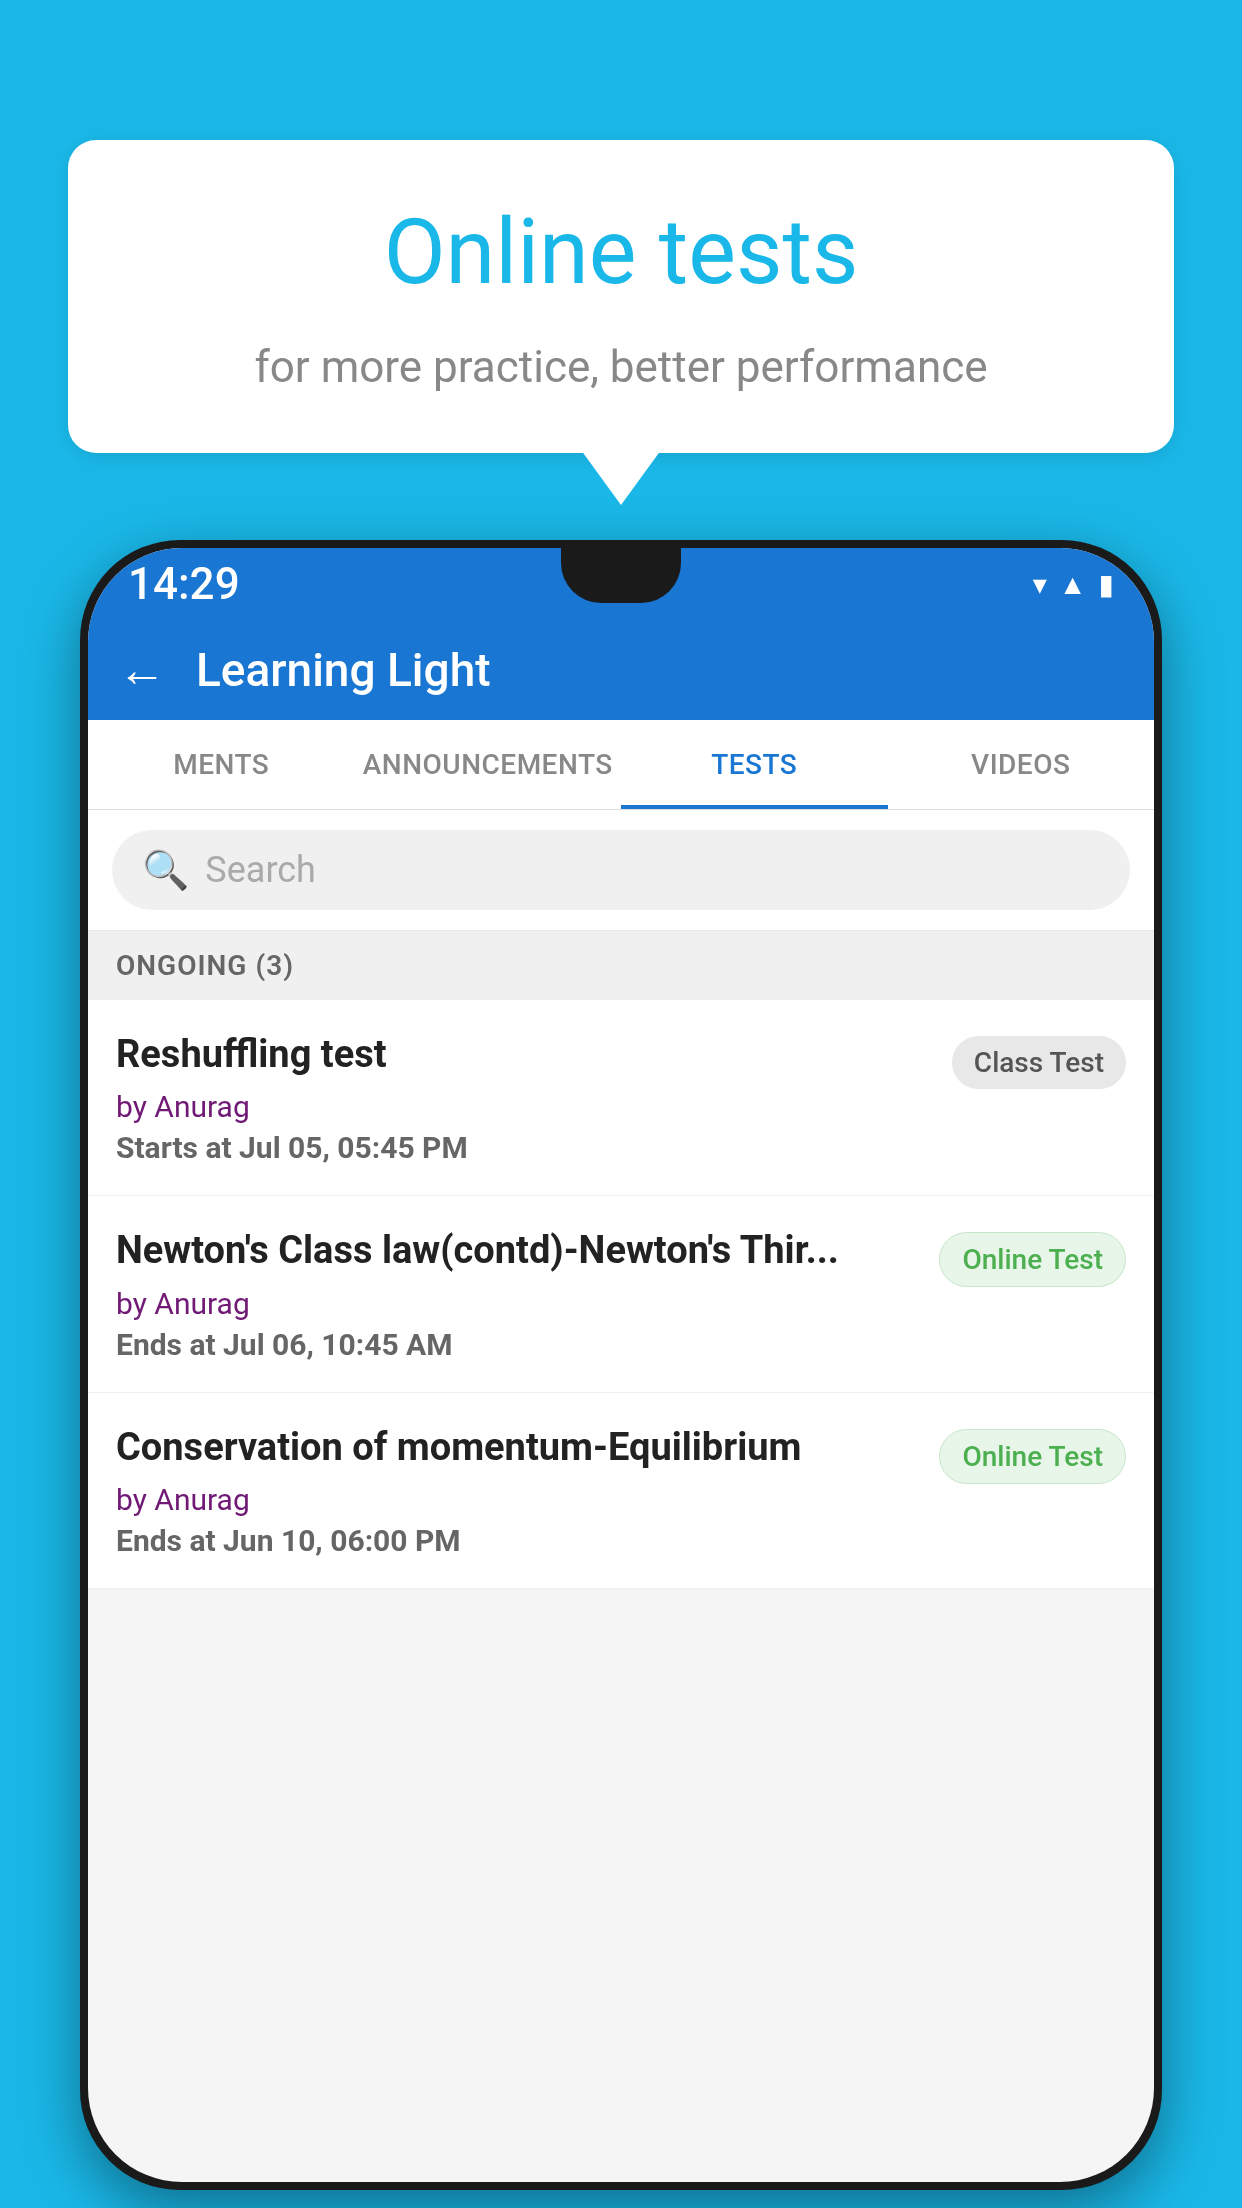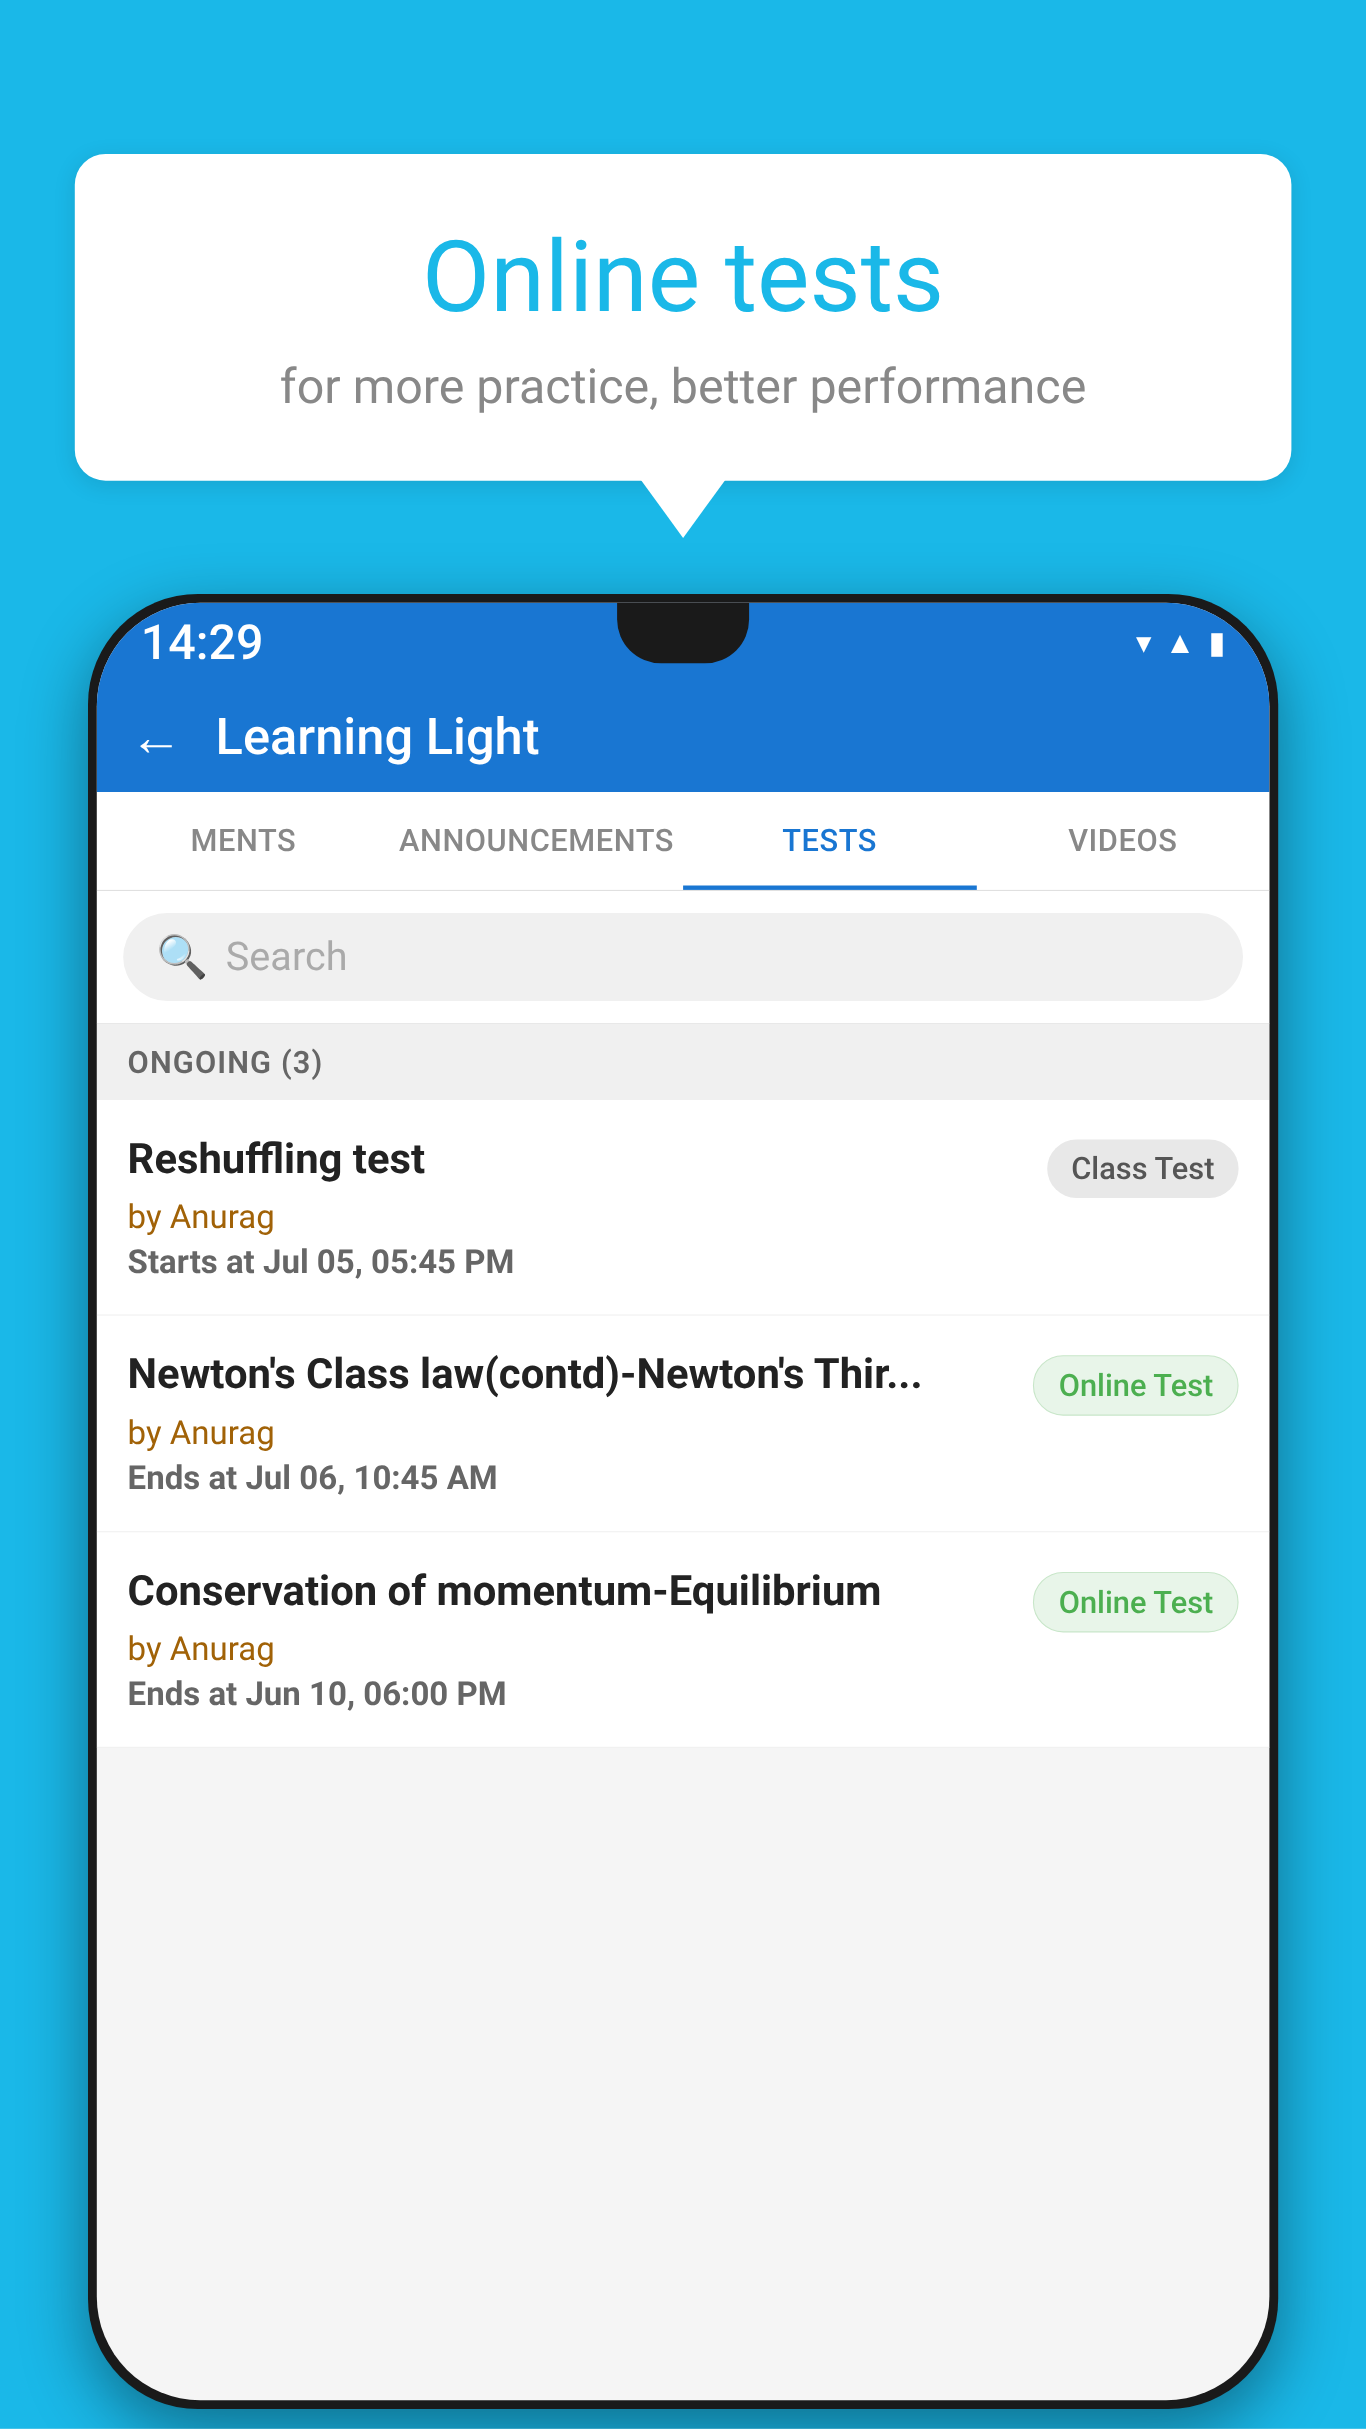"Online tests" .bubble-title { margin-bottom: 20px -> 36px }
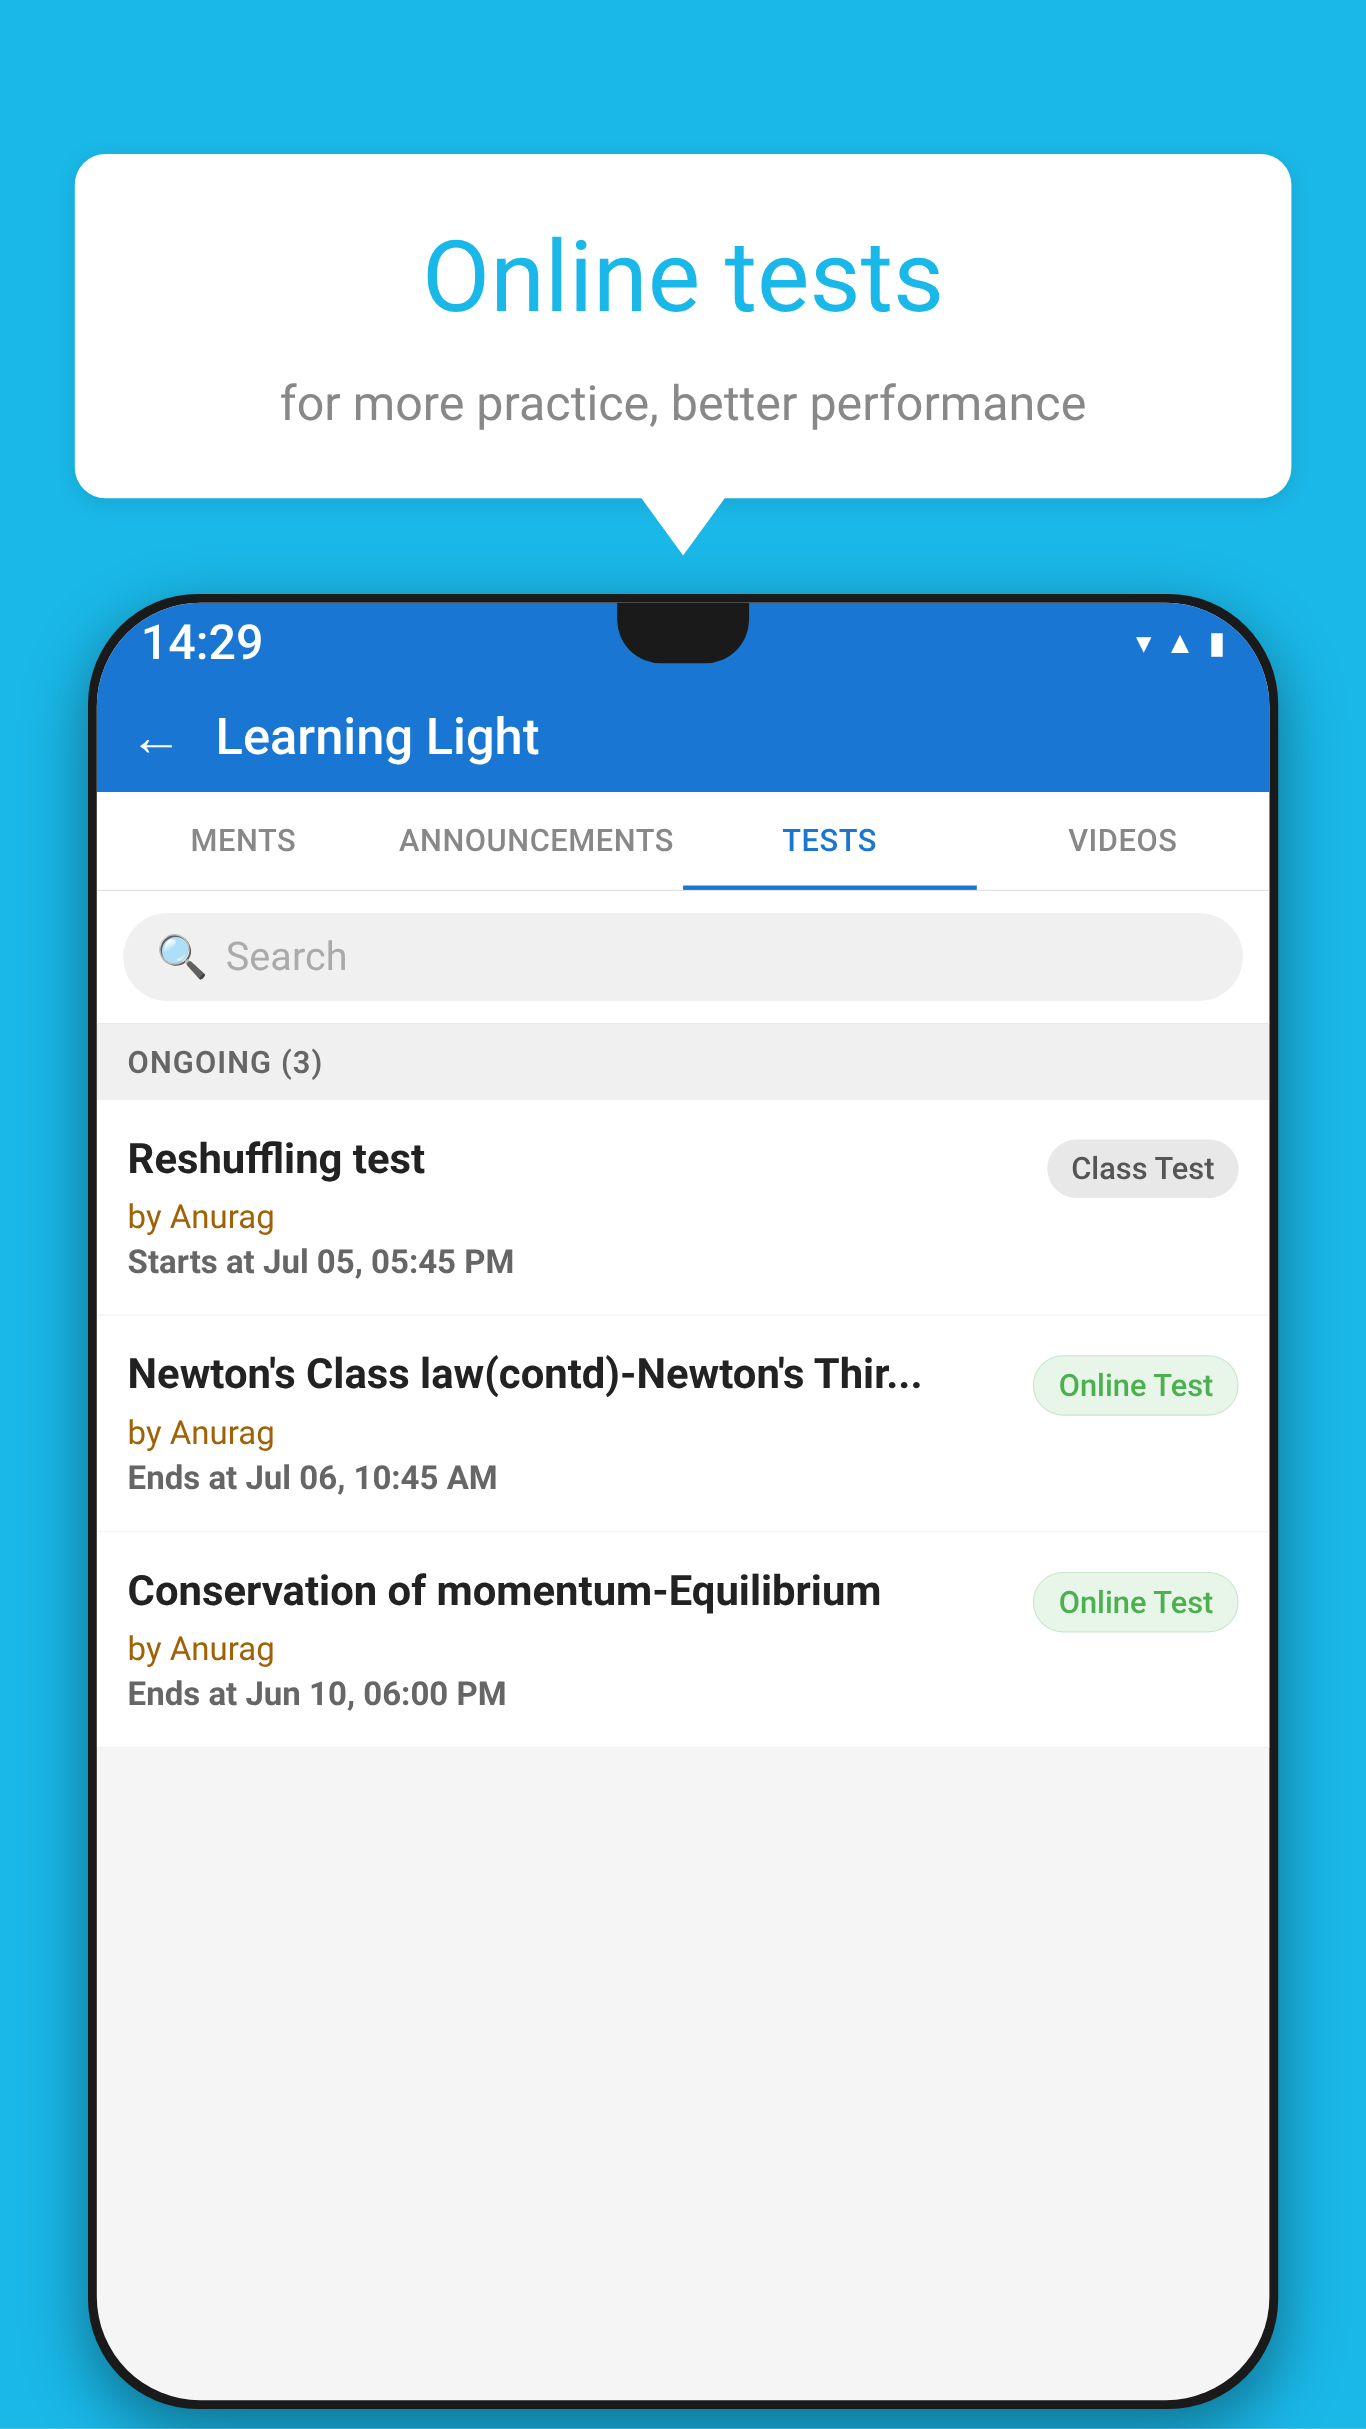"by Anurag" .test-author { color: #a16207 -> #701a75 }
